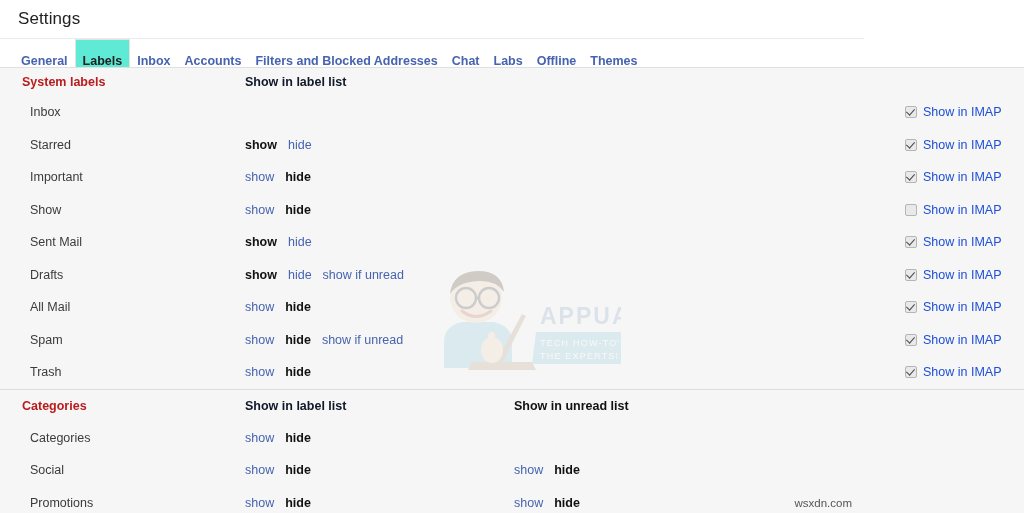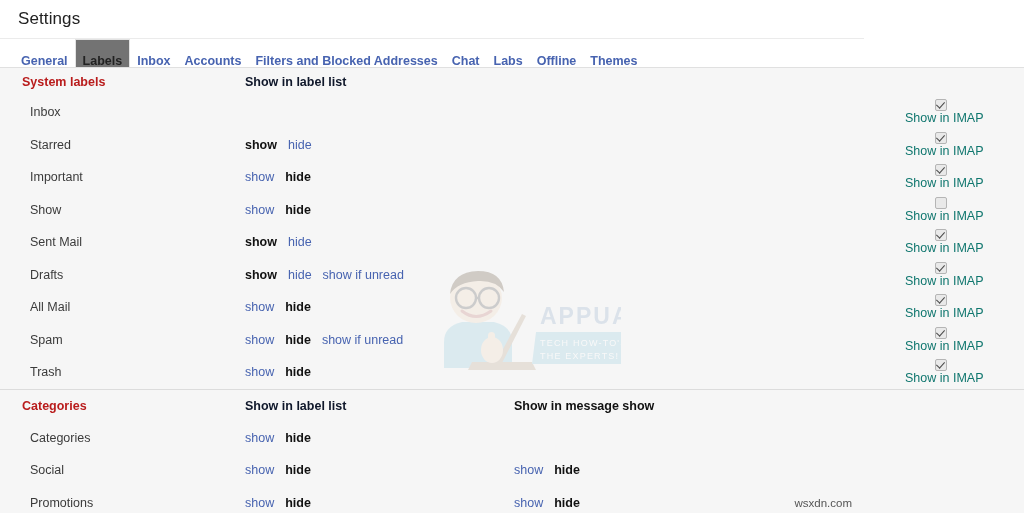"Labels" .tab.active { background: #737373 -> #5eead4 }
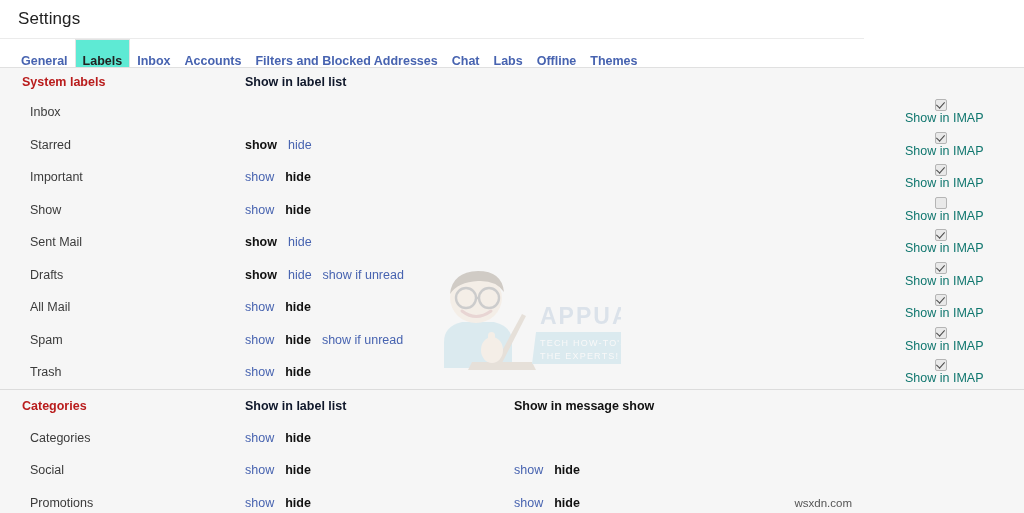"Show in IMAP" .col-imap { color: #0f766e -> #1d4ed8; flex-direction: column -> none }
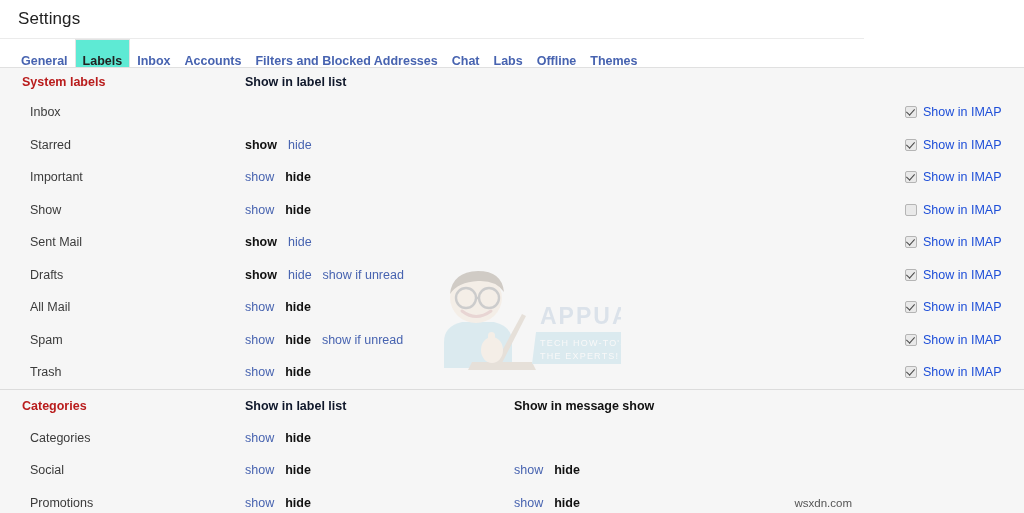"Show in message show" div.col-messagelist { text: message show -> unread list }
